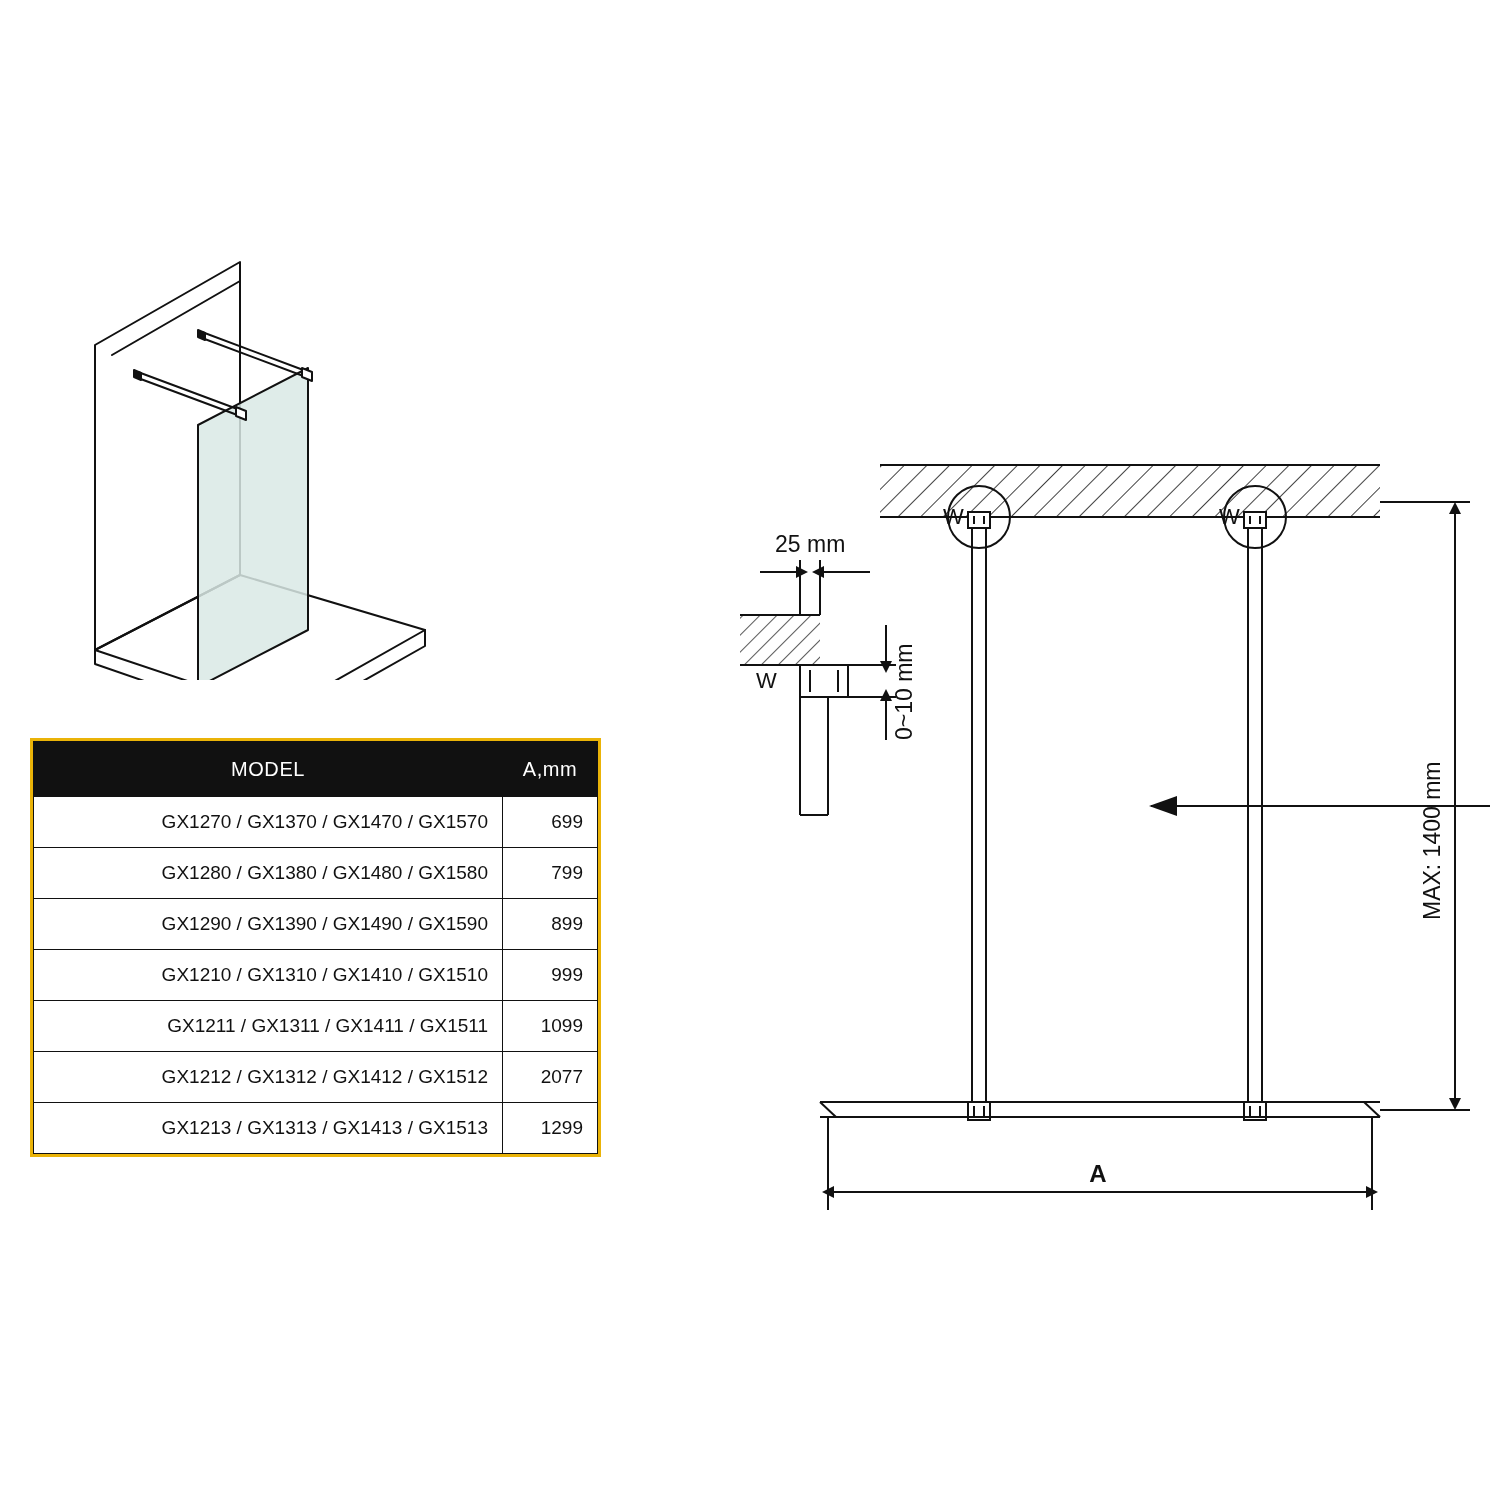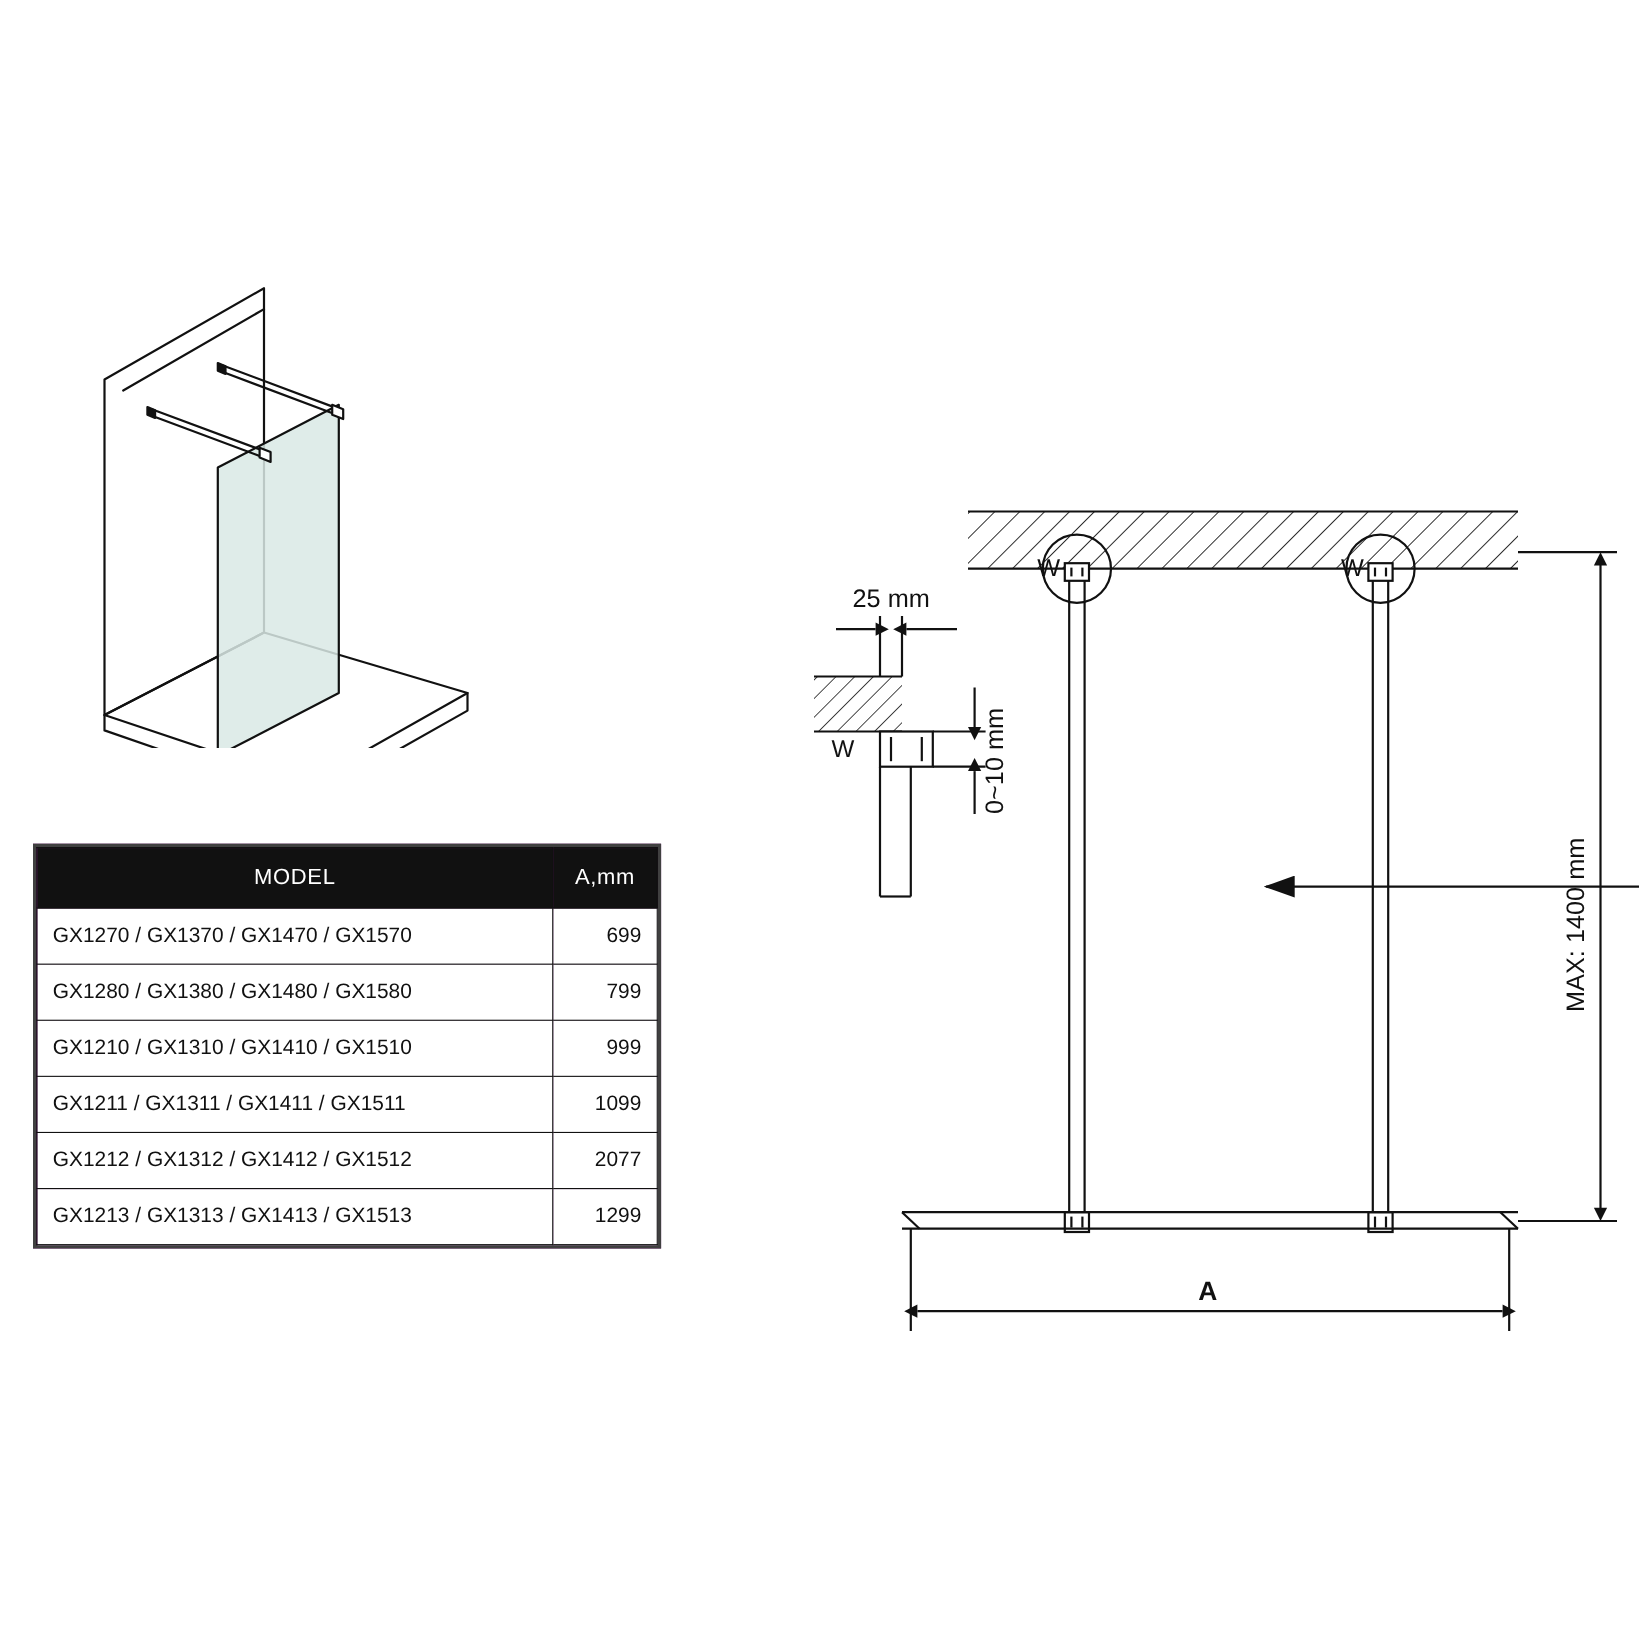"MODEL" #model-table { background: #701a75 -> #0f766e; border: 3px solid #404040 -> 3px solid #eab308; top: 767px -> 738px }
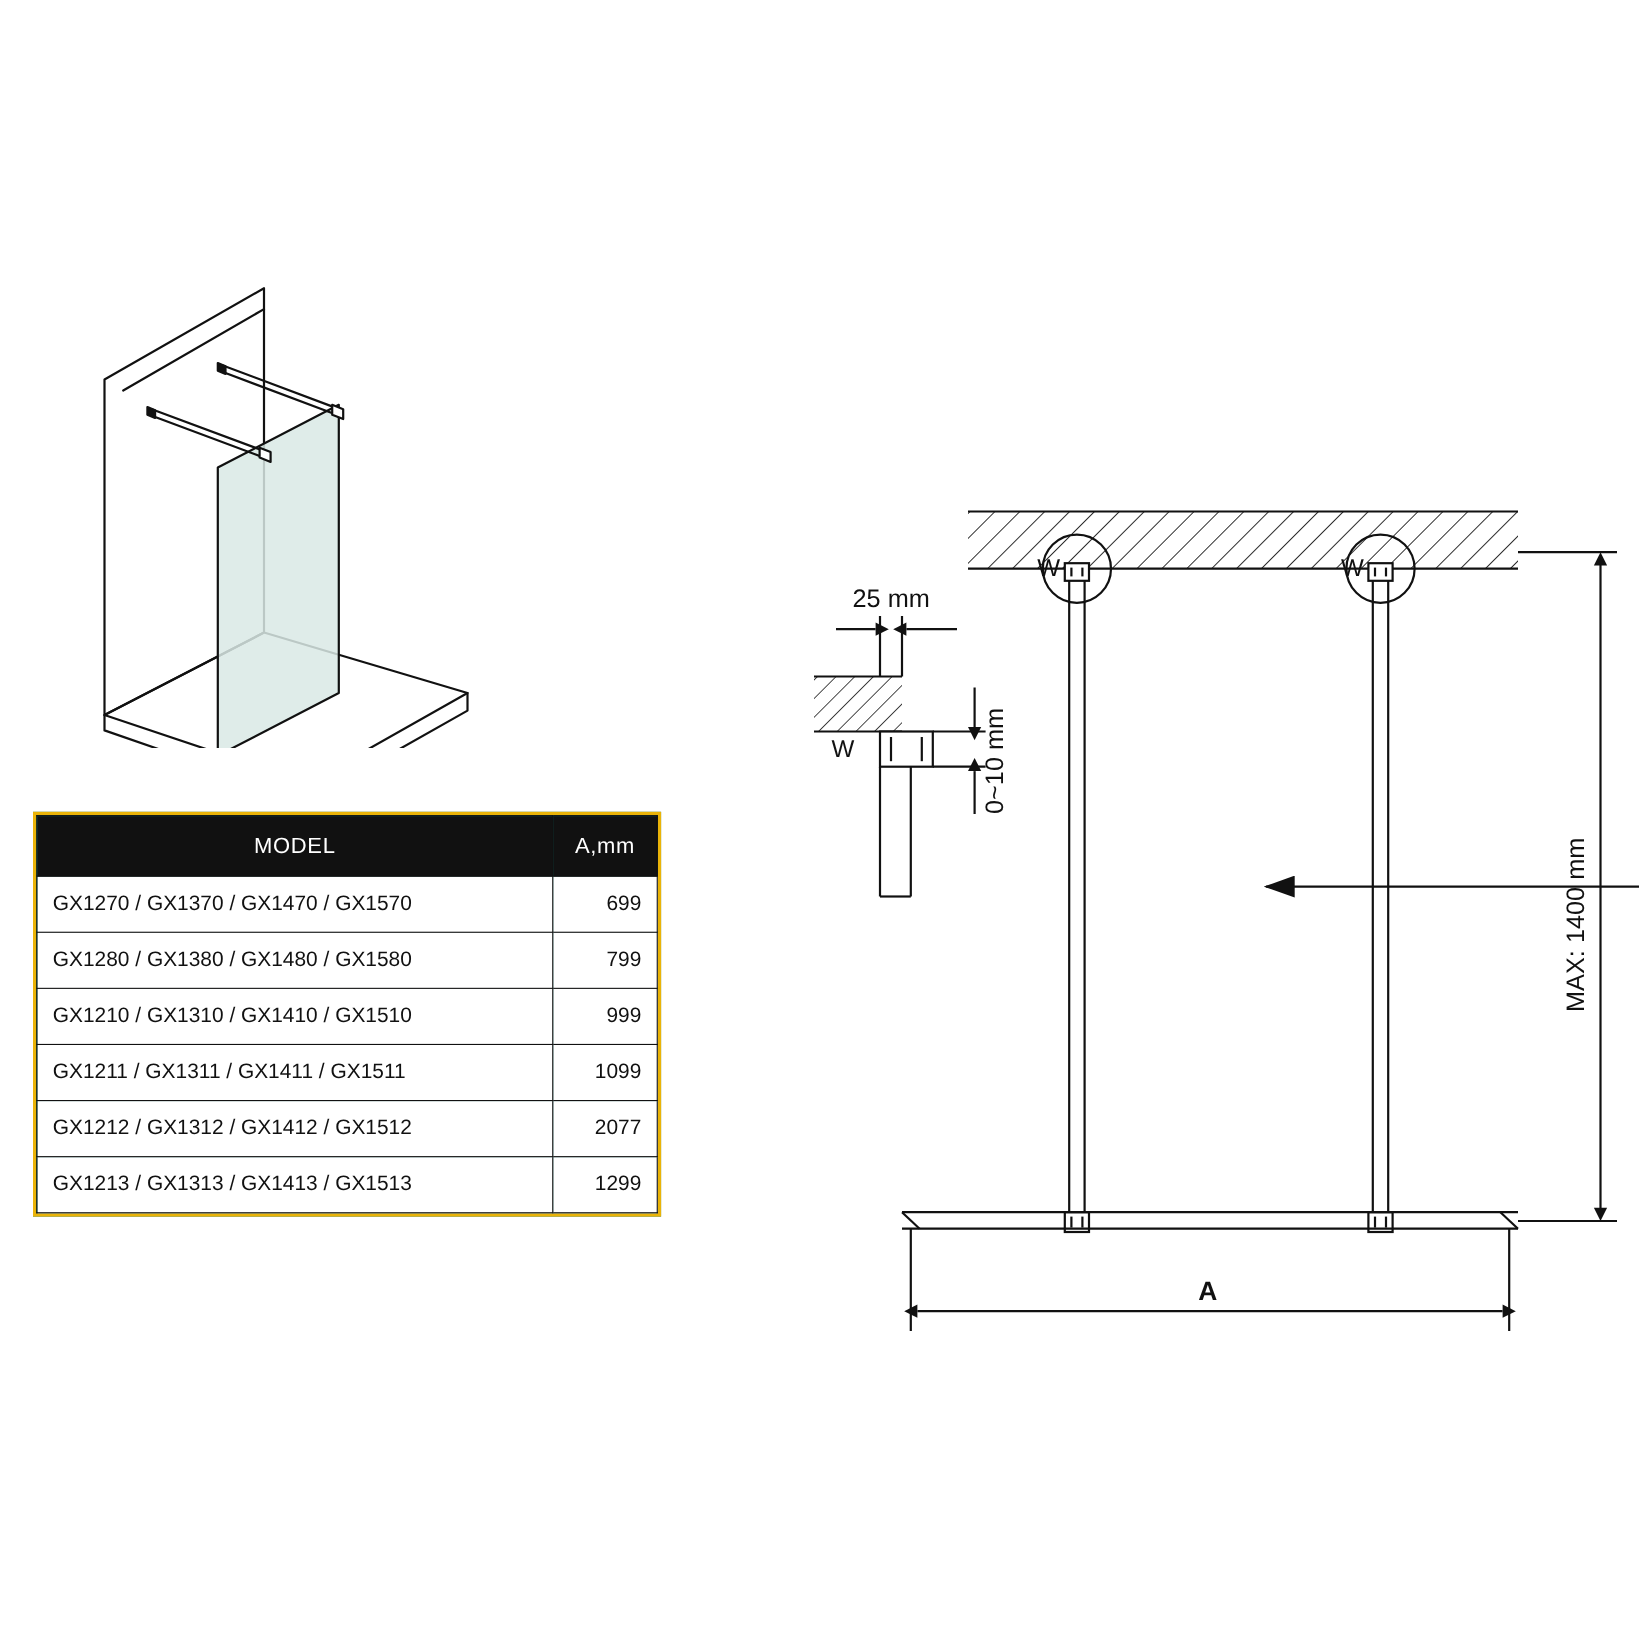"GX1270 / GX1370 / GX1470" #model-table tbody td.cell-model { text-align: left -> right }
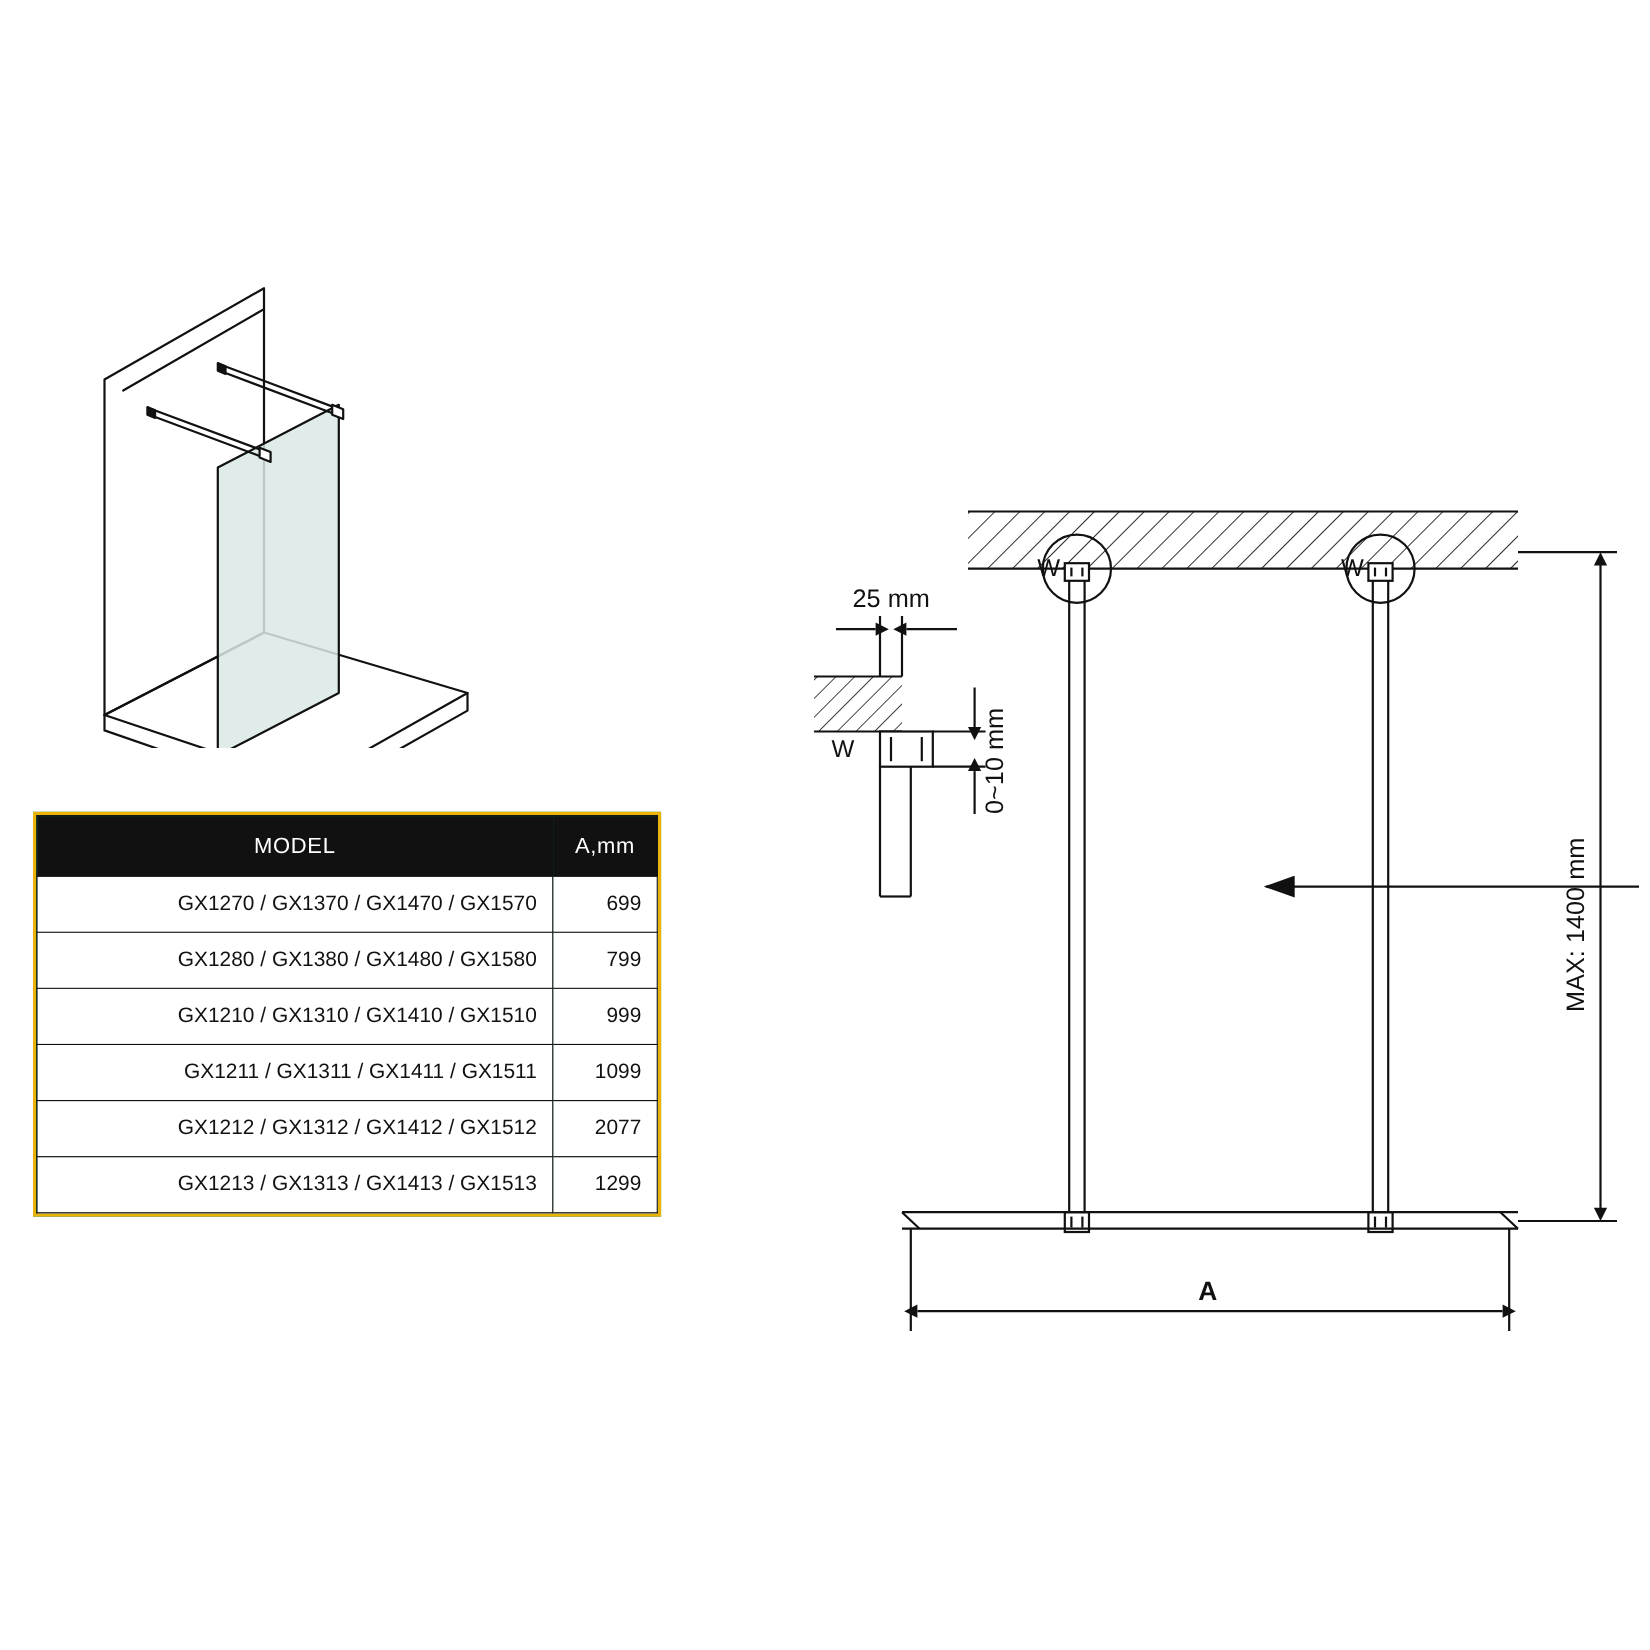"GX1290 / GX1390 / GX1490" tr { html: none -> <tr> <td>GX1290 / GX1390 / GX1490 / GX1590</td> <td>899</td> </tr> }
